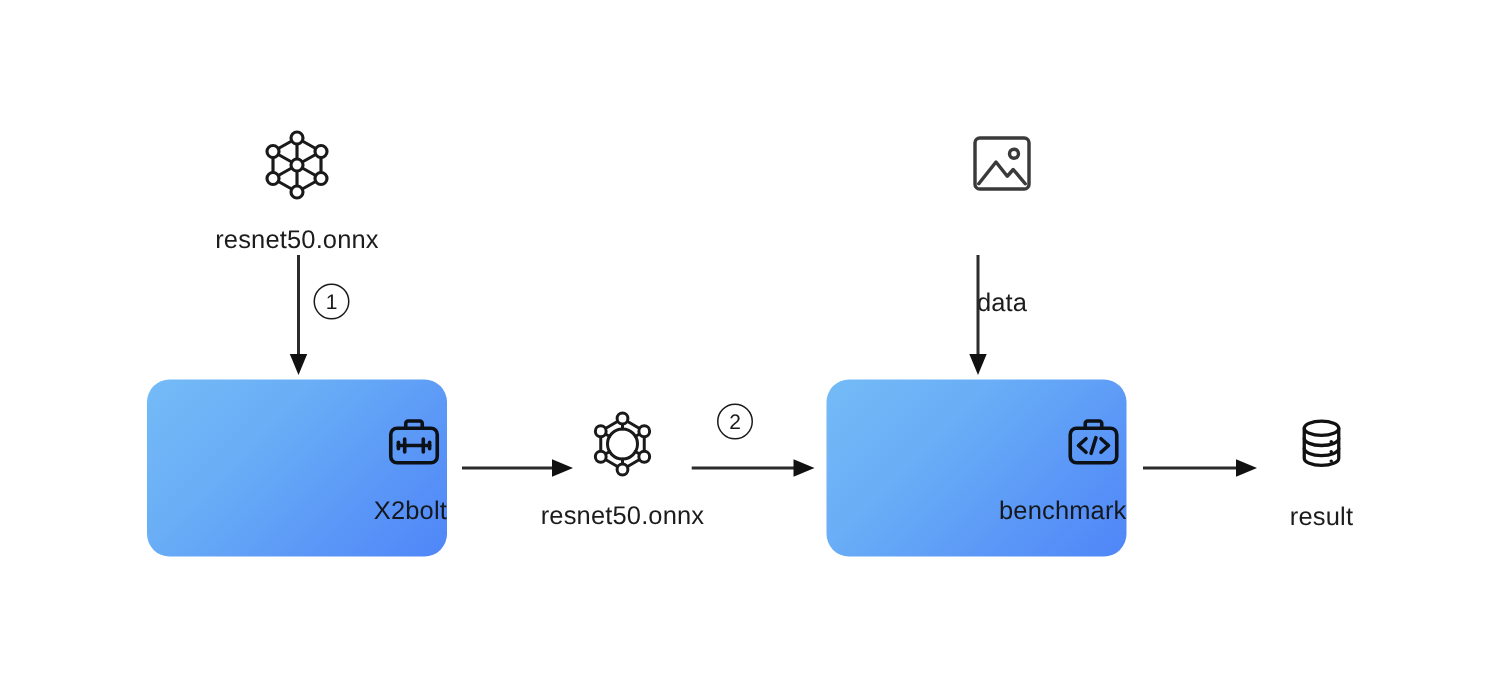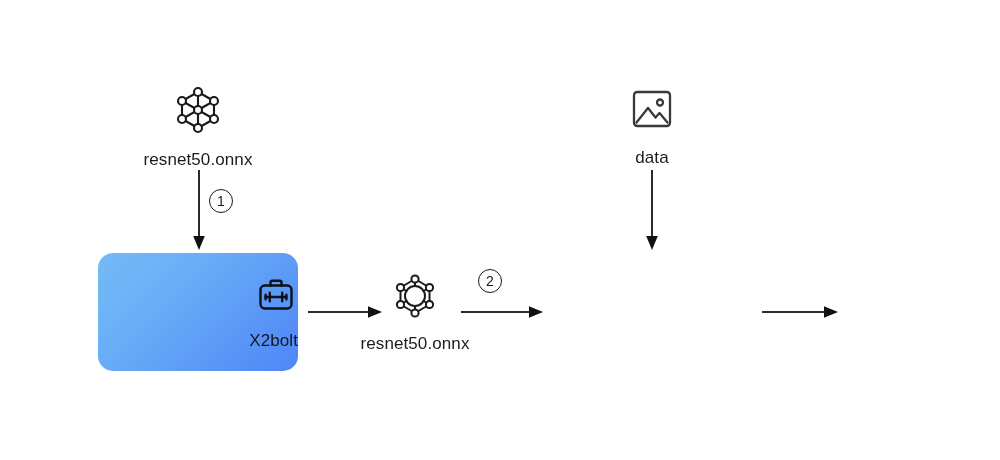"data" div.node { gap: none -> 44px; left: 592px -> 608px }
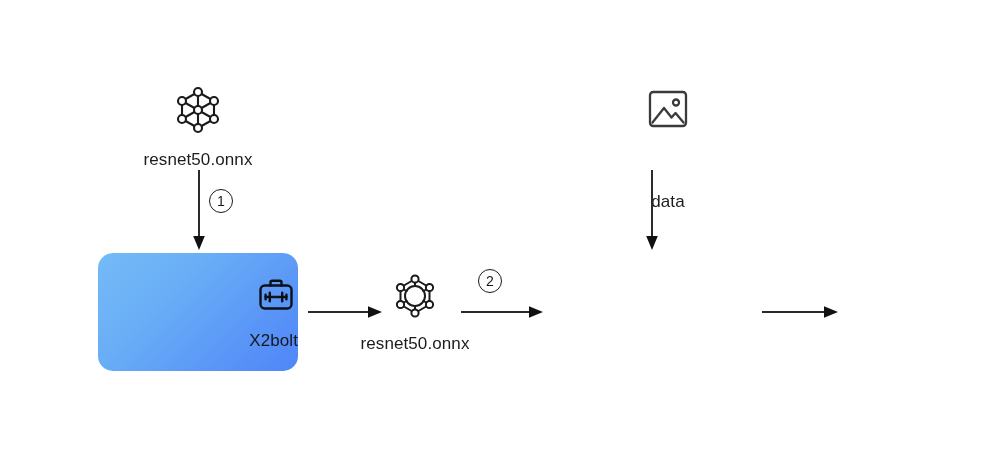"benchmark" div.proc-box { html: none -> <div> <span> <svg> <g> <path></path> <rect></rect> <path></path> <path></path> <line></line> </g> </svg> </span> <span>benchmark</span> </div> }
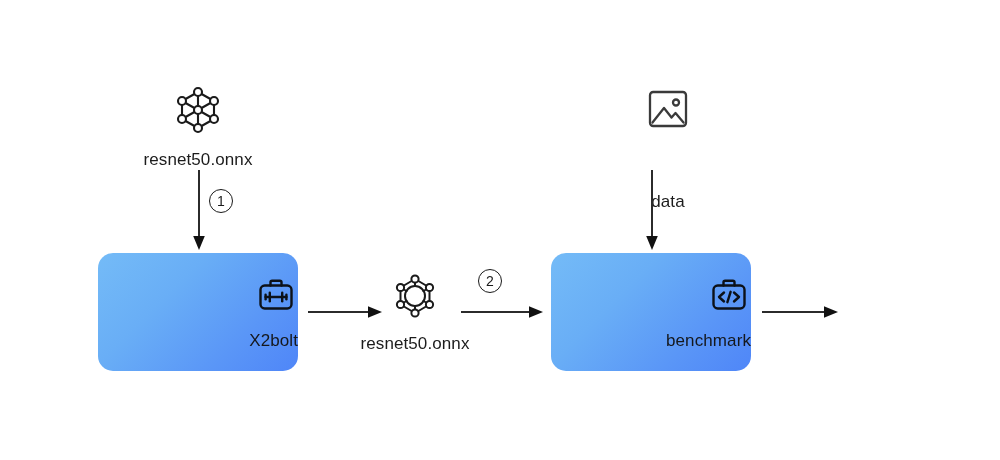"result" div.node { html: none -> <div> <span> <svg> <g> <ellipse></ellipse> <path></path> <path></path> <path></path> </g> <g> <circle></circle> <circle></circle> <circle></circle> </g> </svg> </span> <span>result</span> </div> }
